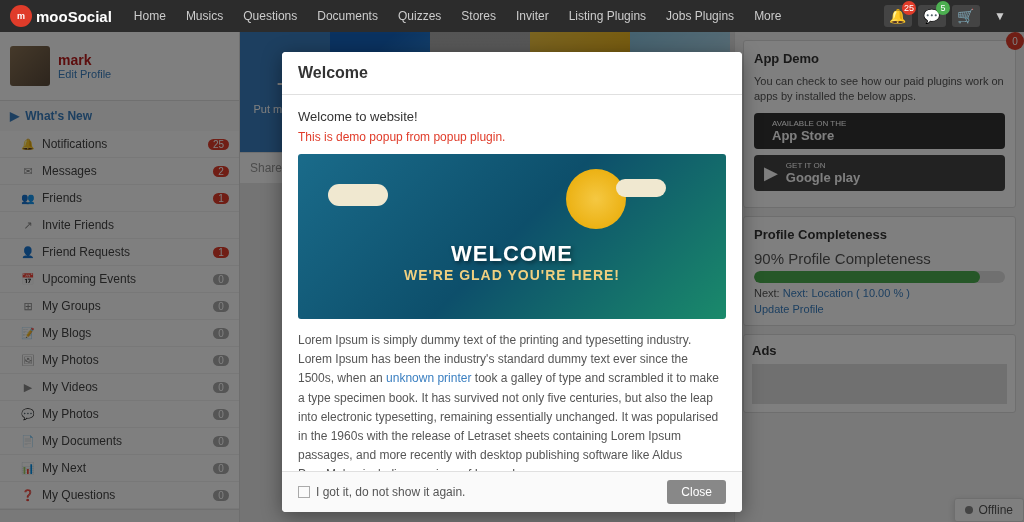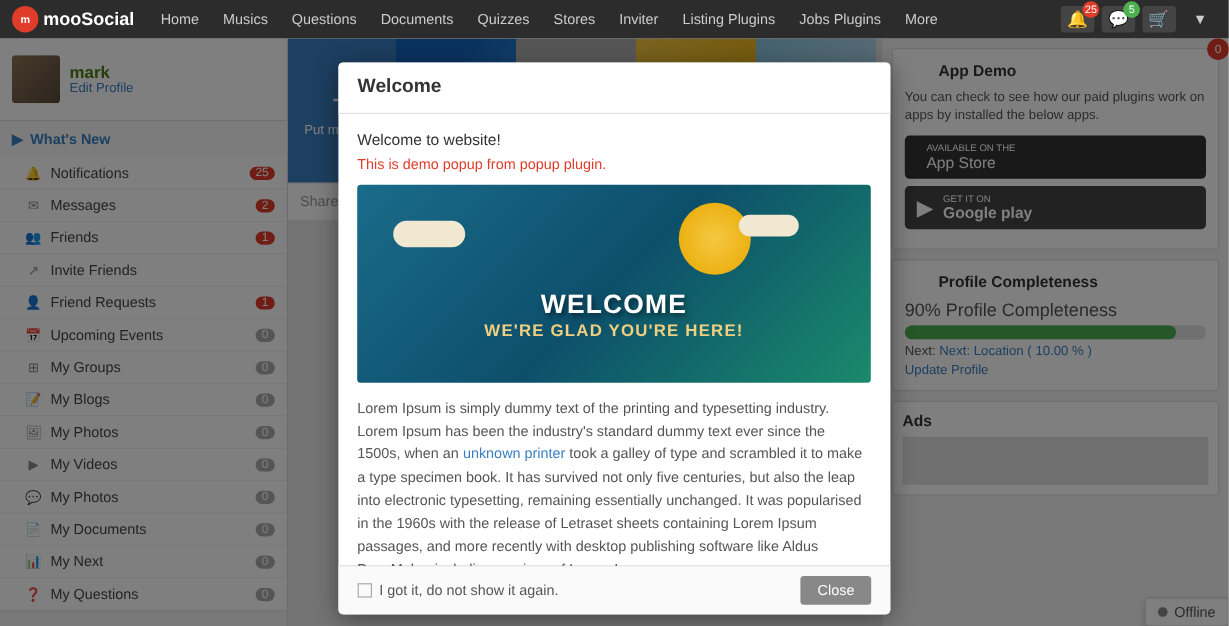"mark" .sidebar-username { color: #4d7c0f -> #b91c1c }
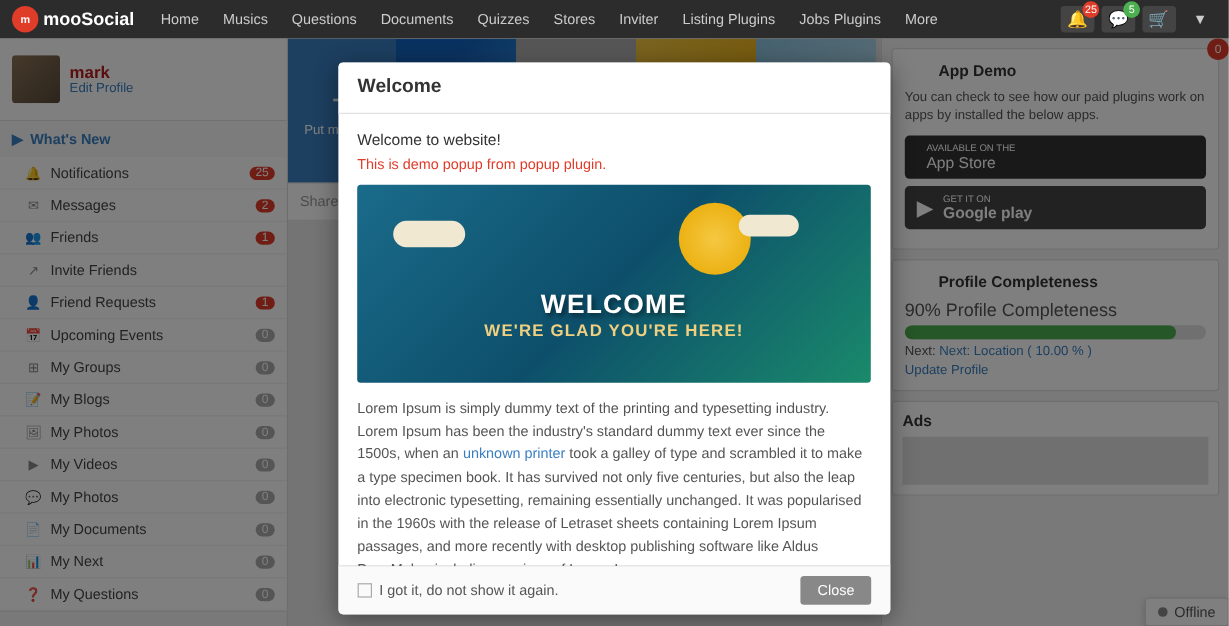"App Demo" .rp-section-title { margin-left: 28px -> none }
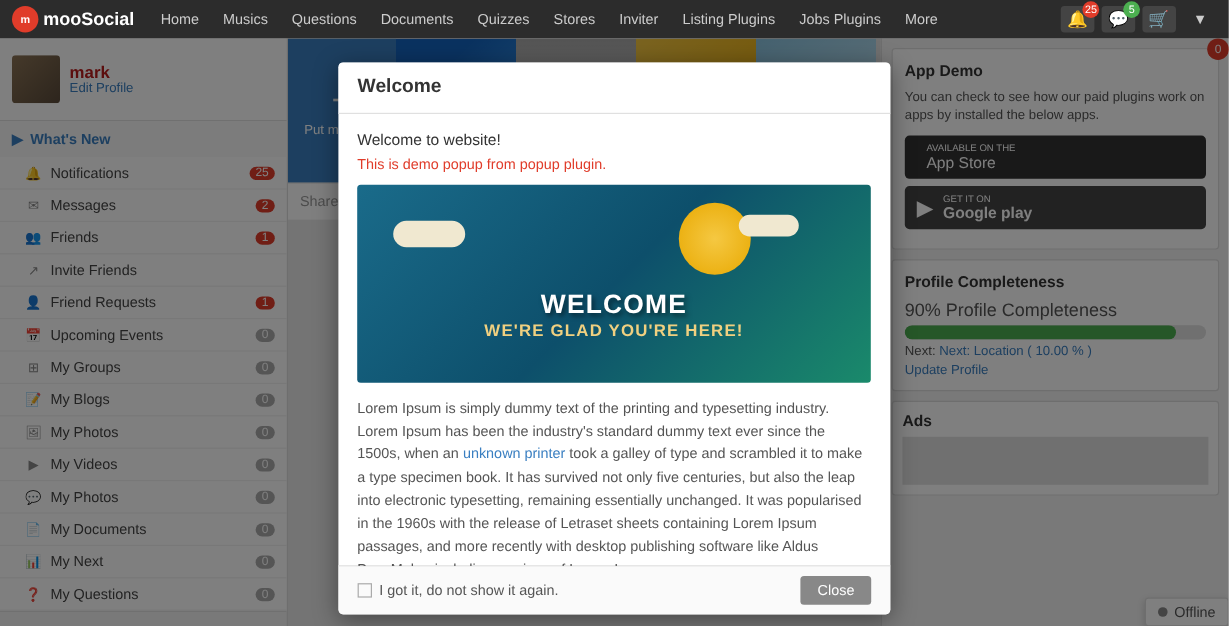"App Store" div { font-weight: normal -> bold }
